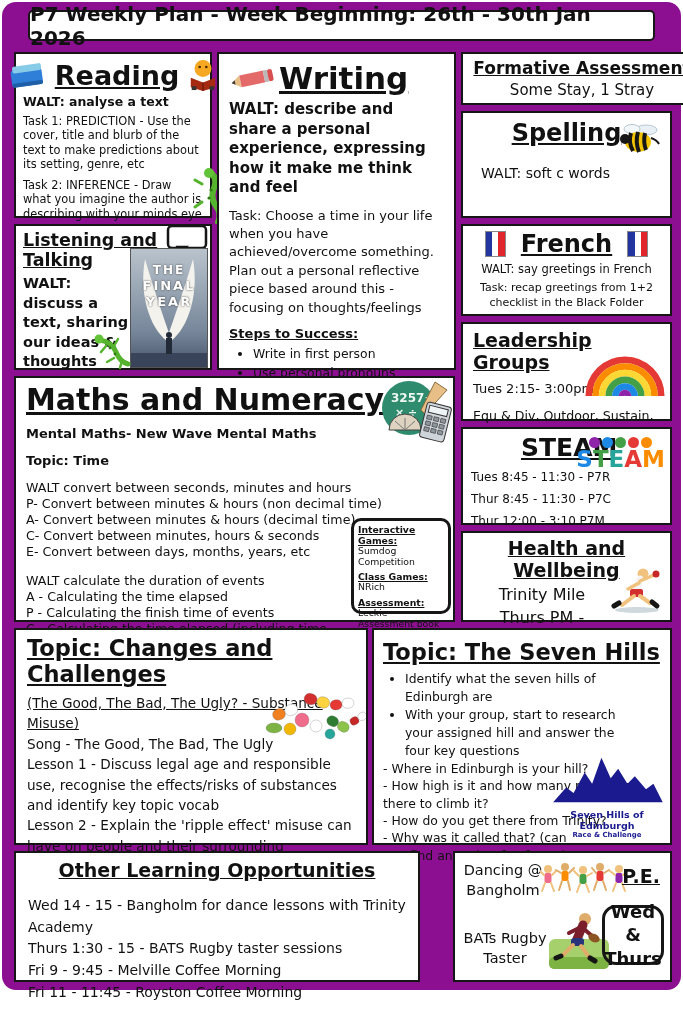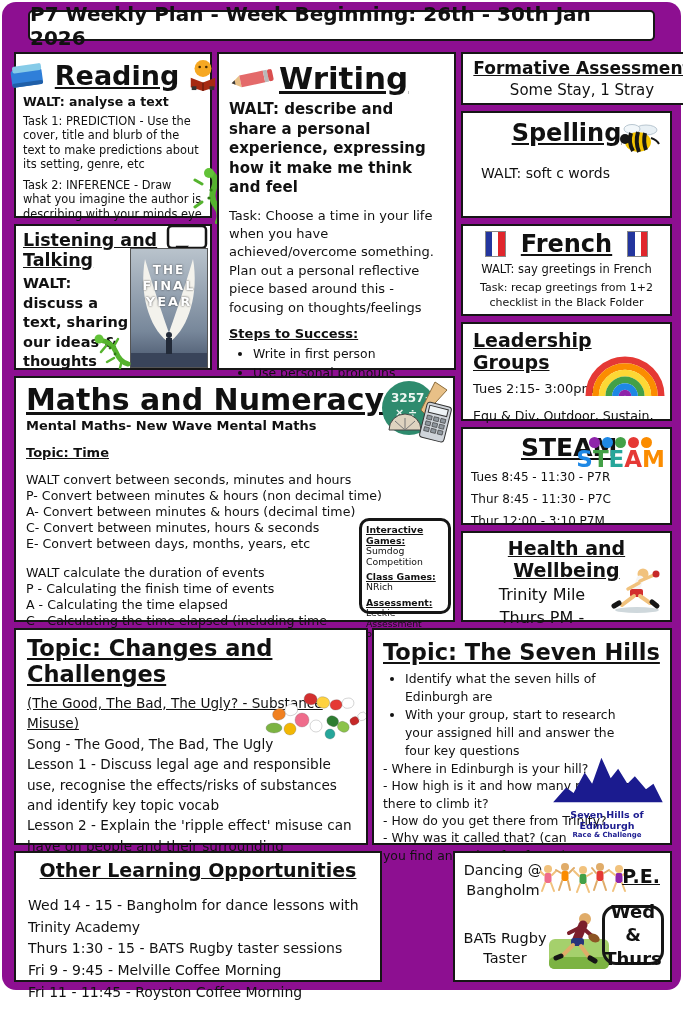"Mental Maths- New Wave Mental" .maths .subtitle { margin-top: 1px -> 9px }
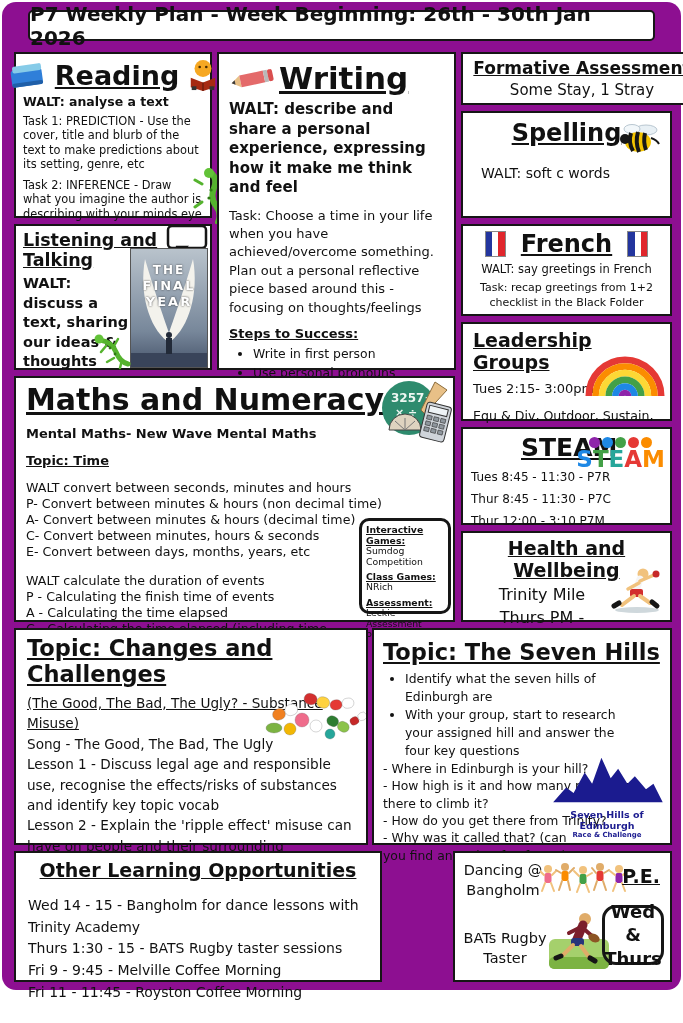"Topic: Time" .maths .topic { text-decoration: underline -> none }
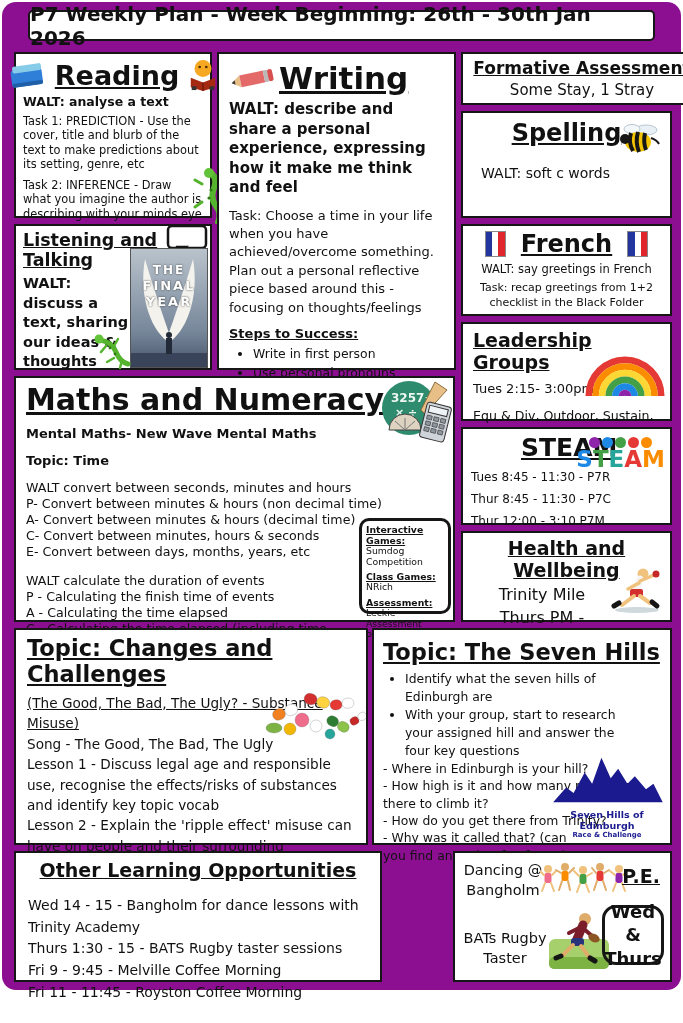"Interactive Games:" .games-box { width: 92px -> 100px }
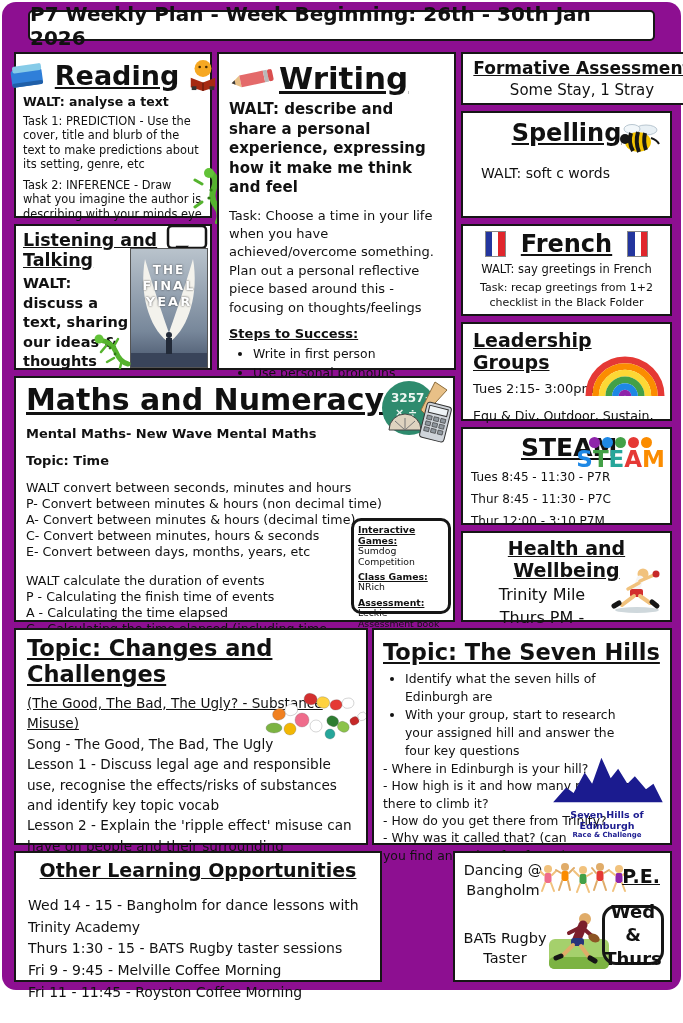"P - Calculating the finish" div { order: before "A - Calculating the time" -> after "A - Calculating the time" }
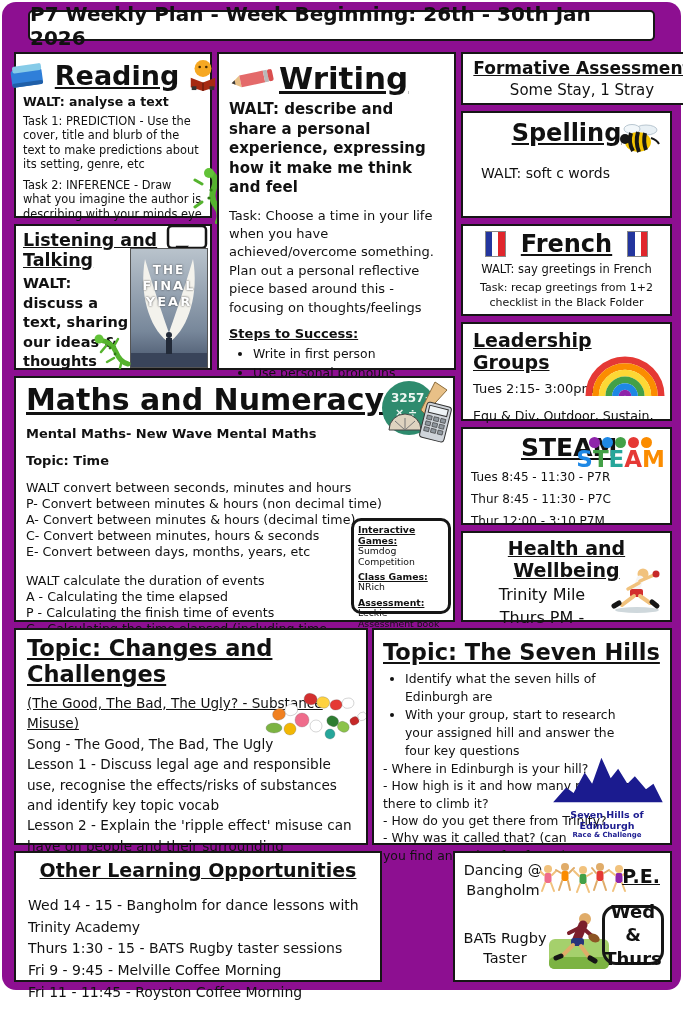"Other Learning Opportunities" .other { width: 368px -> 406px }
